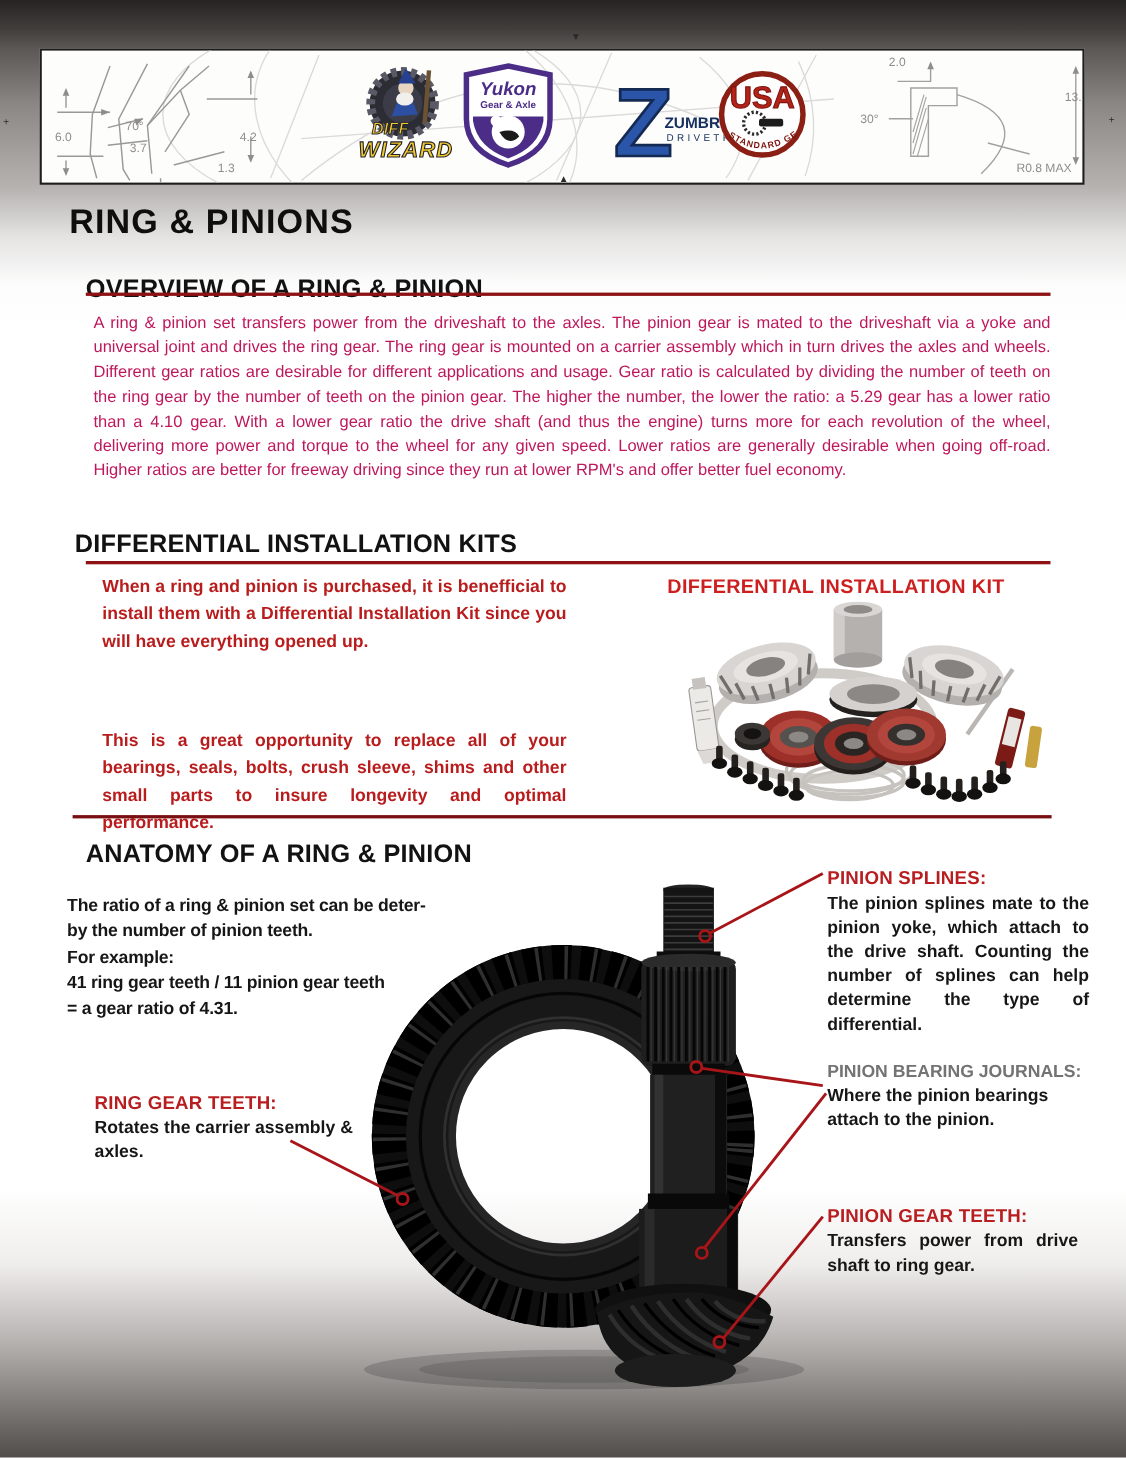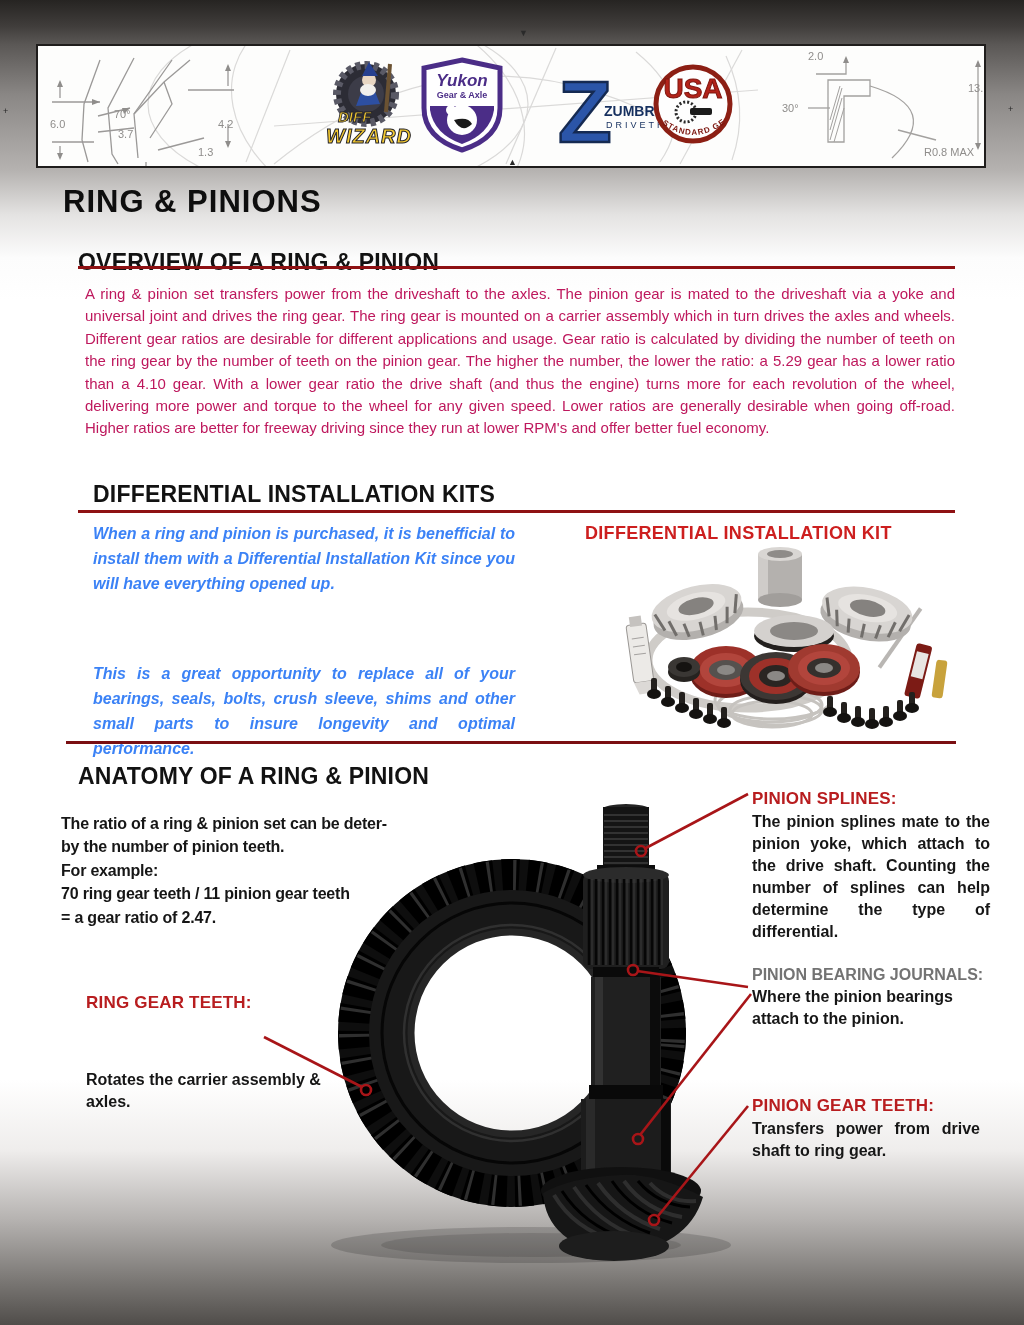"DIFFERENTIAL INSTALLATION KITS" div.abs { left: 93px -> 68px }
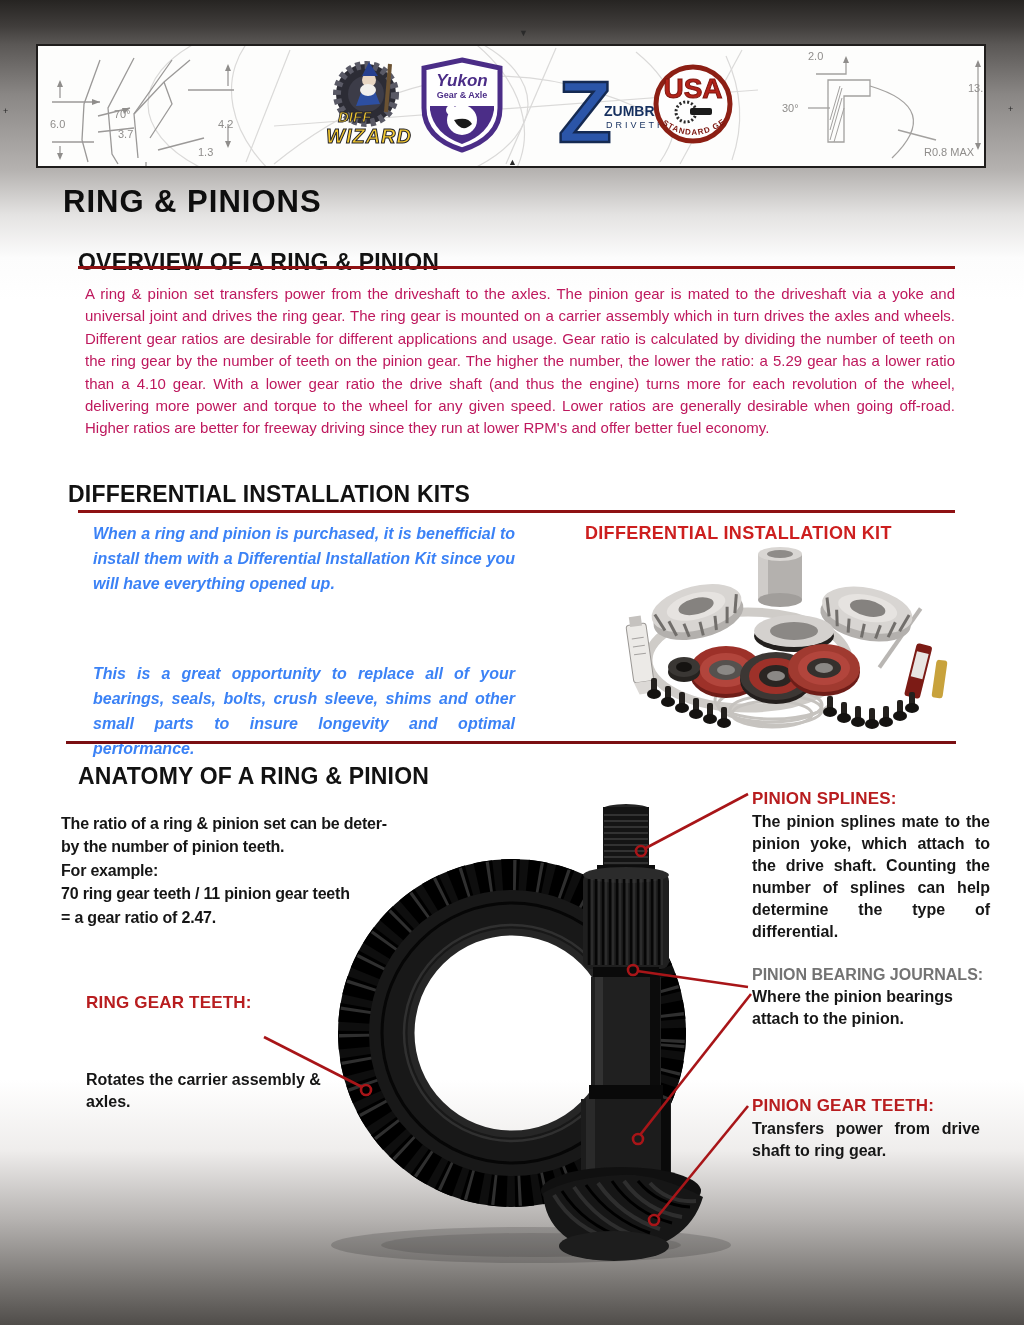"When a ring and pinion" .bold-text { color: #3b82f6 -> #b91c1c; font-style: italic -> none }
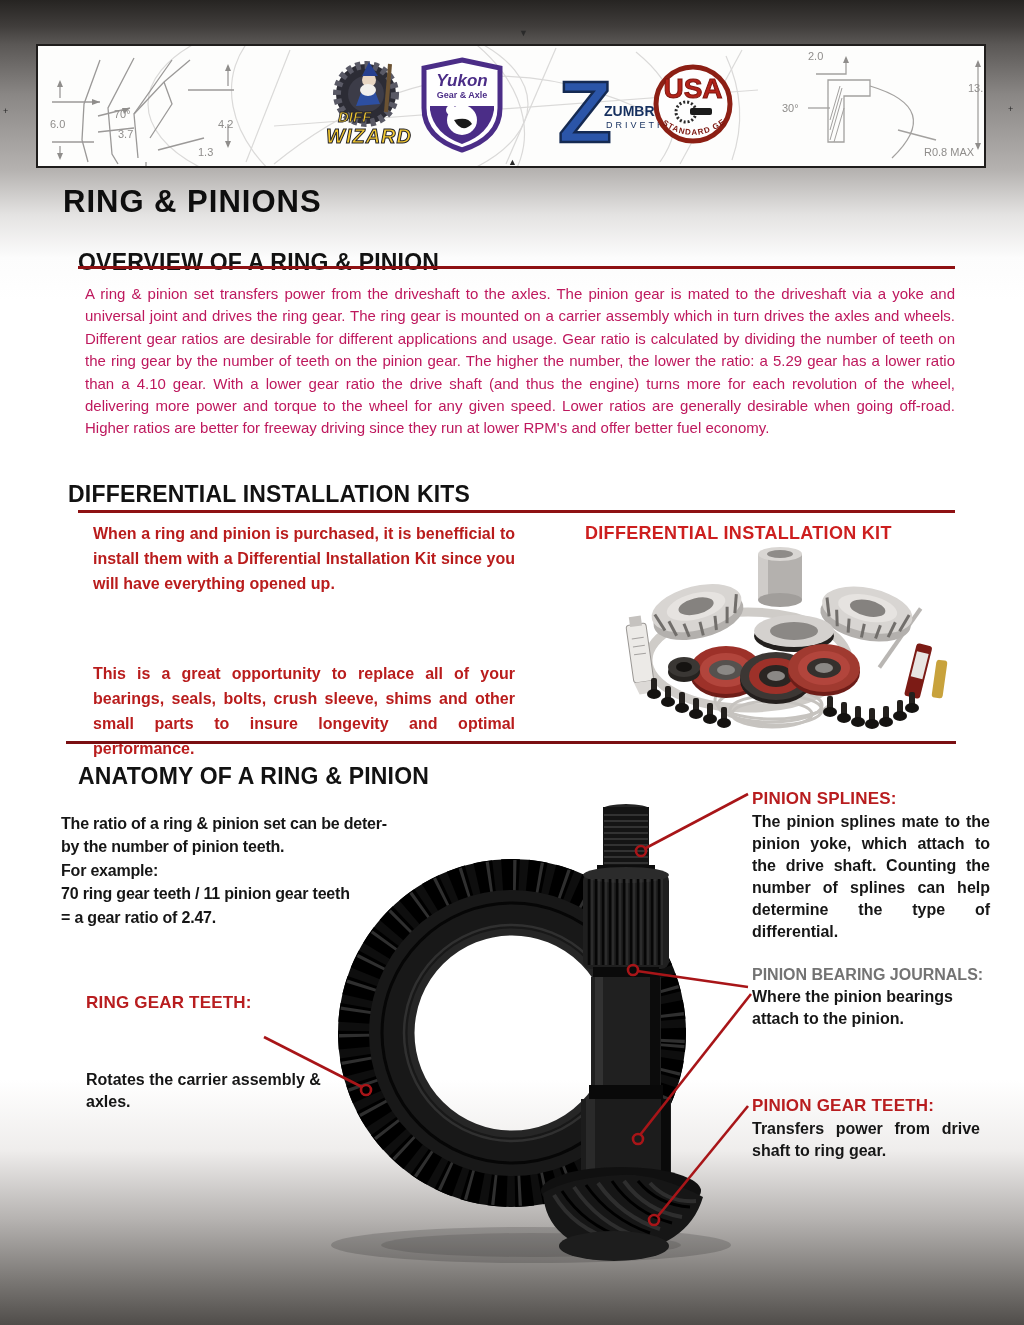"DIFFERENTIAL INSTALLATION KIT" .kit-label { text-align: none -> center }
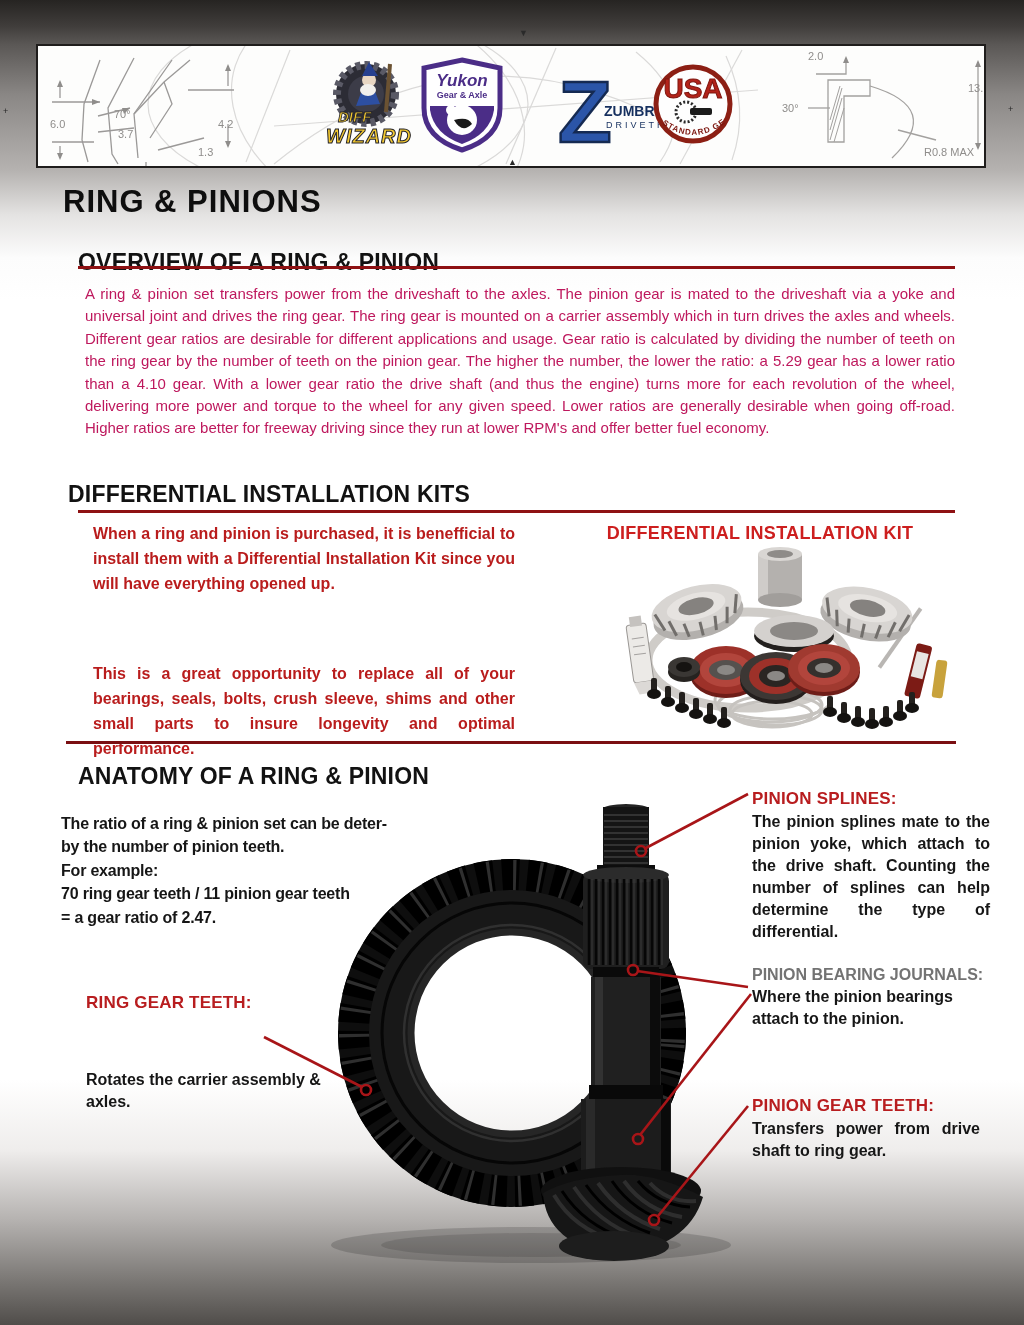"70 ring gear teeth /" div.intro-line { text: 70 -> 41 }
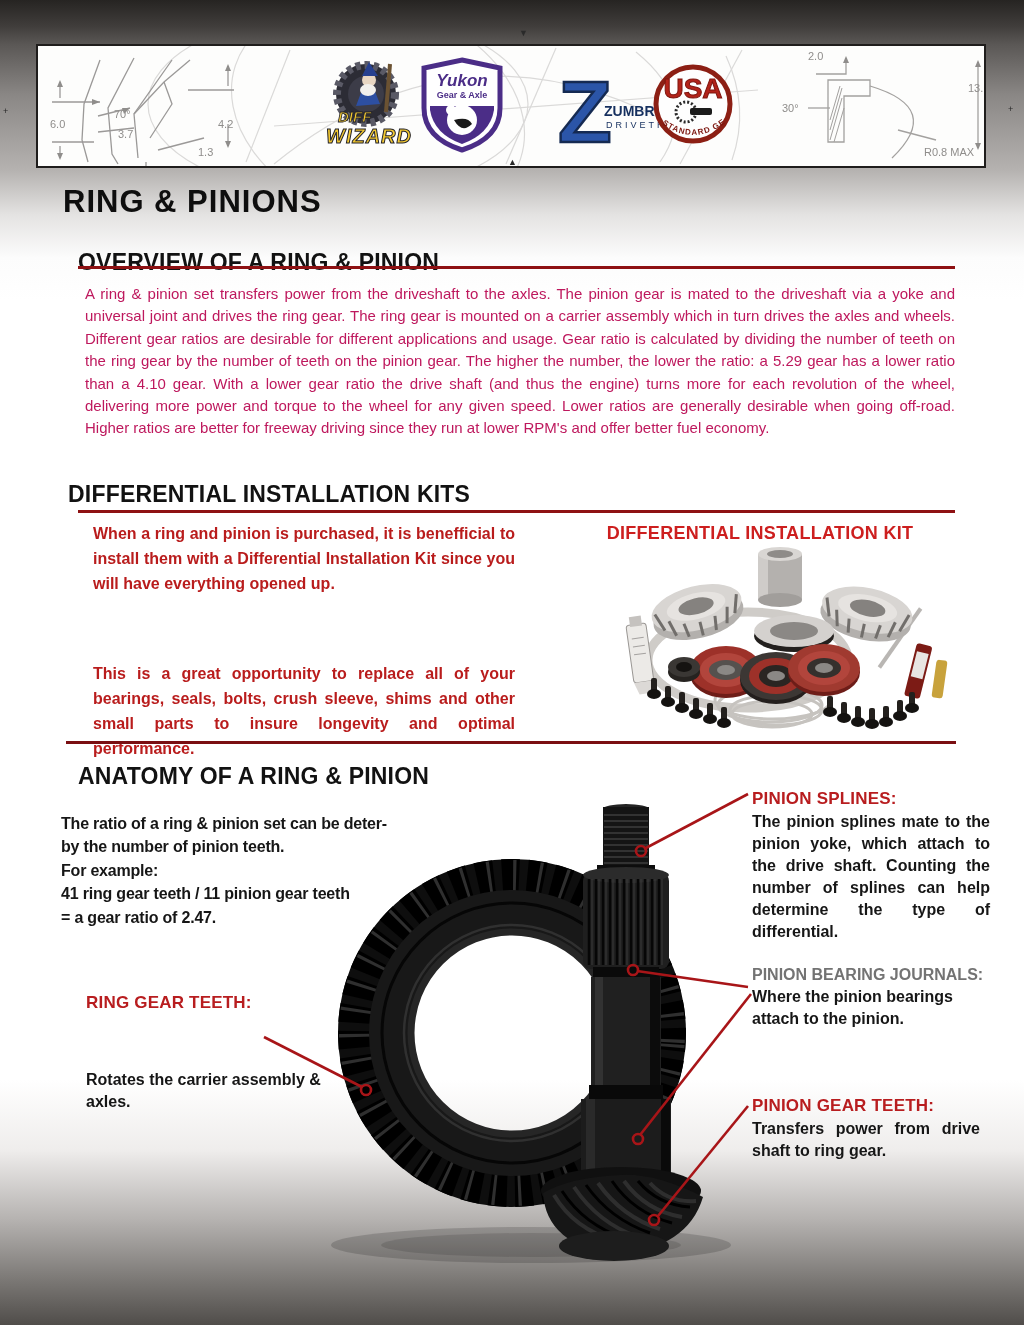"= a gear ratio of" div.intro-line { text: 2.47 -> 4.31 }
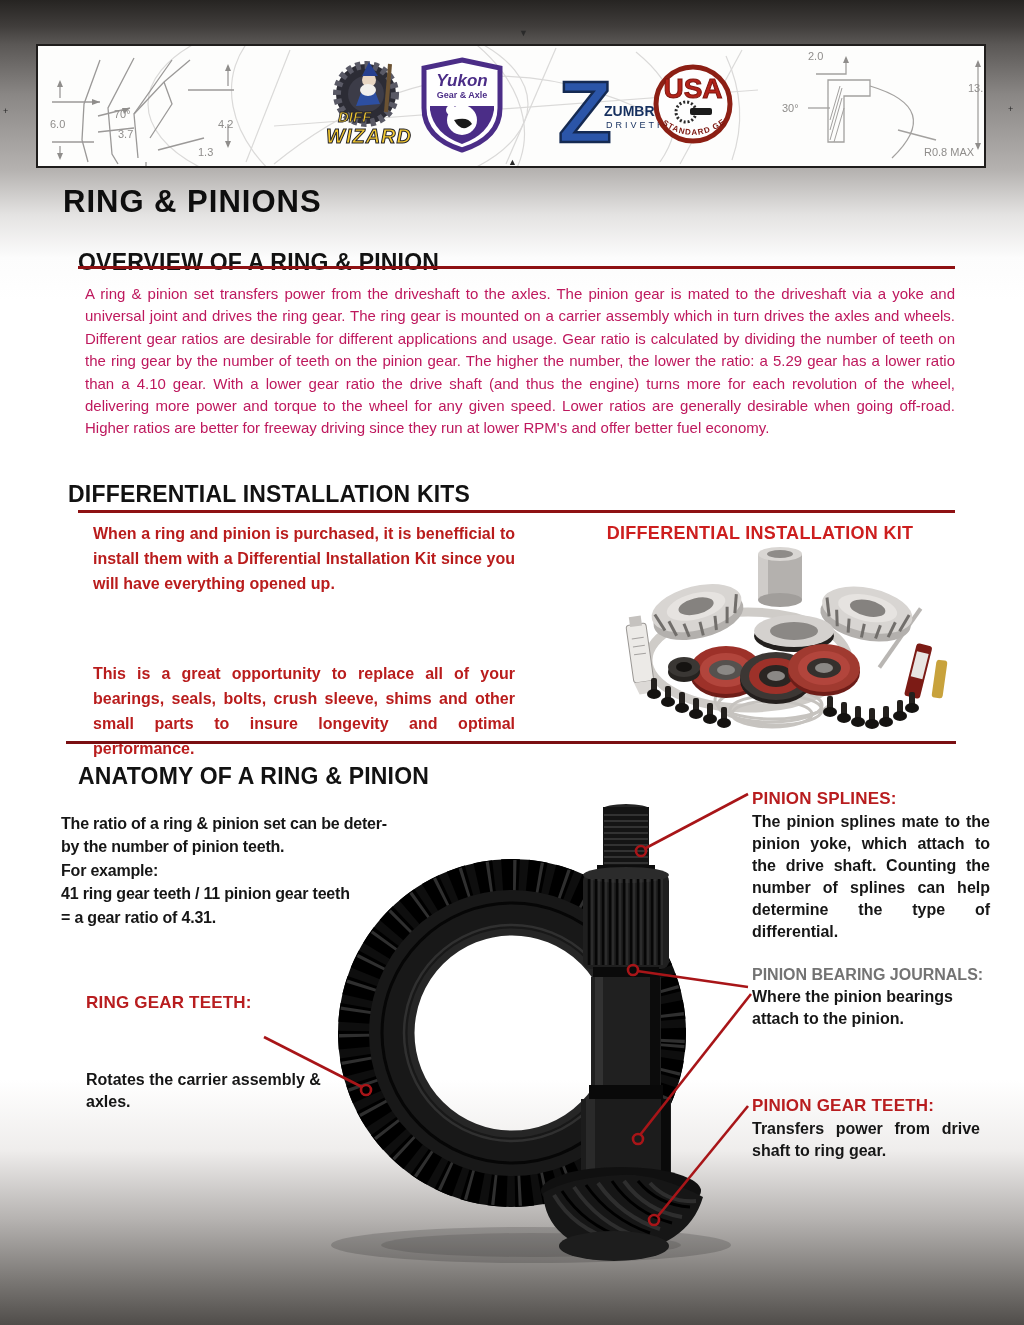"Rotates the carrier assembly &" div.abs { top: 1069px -> 1015px }
